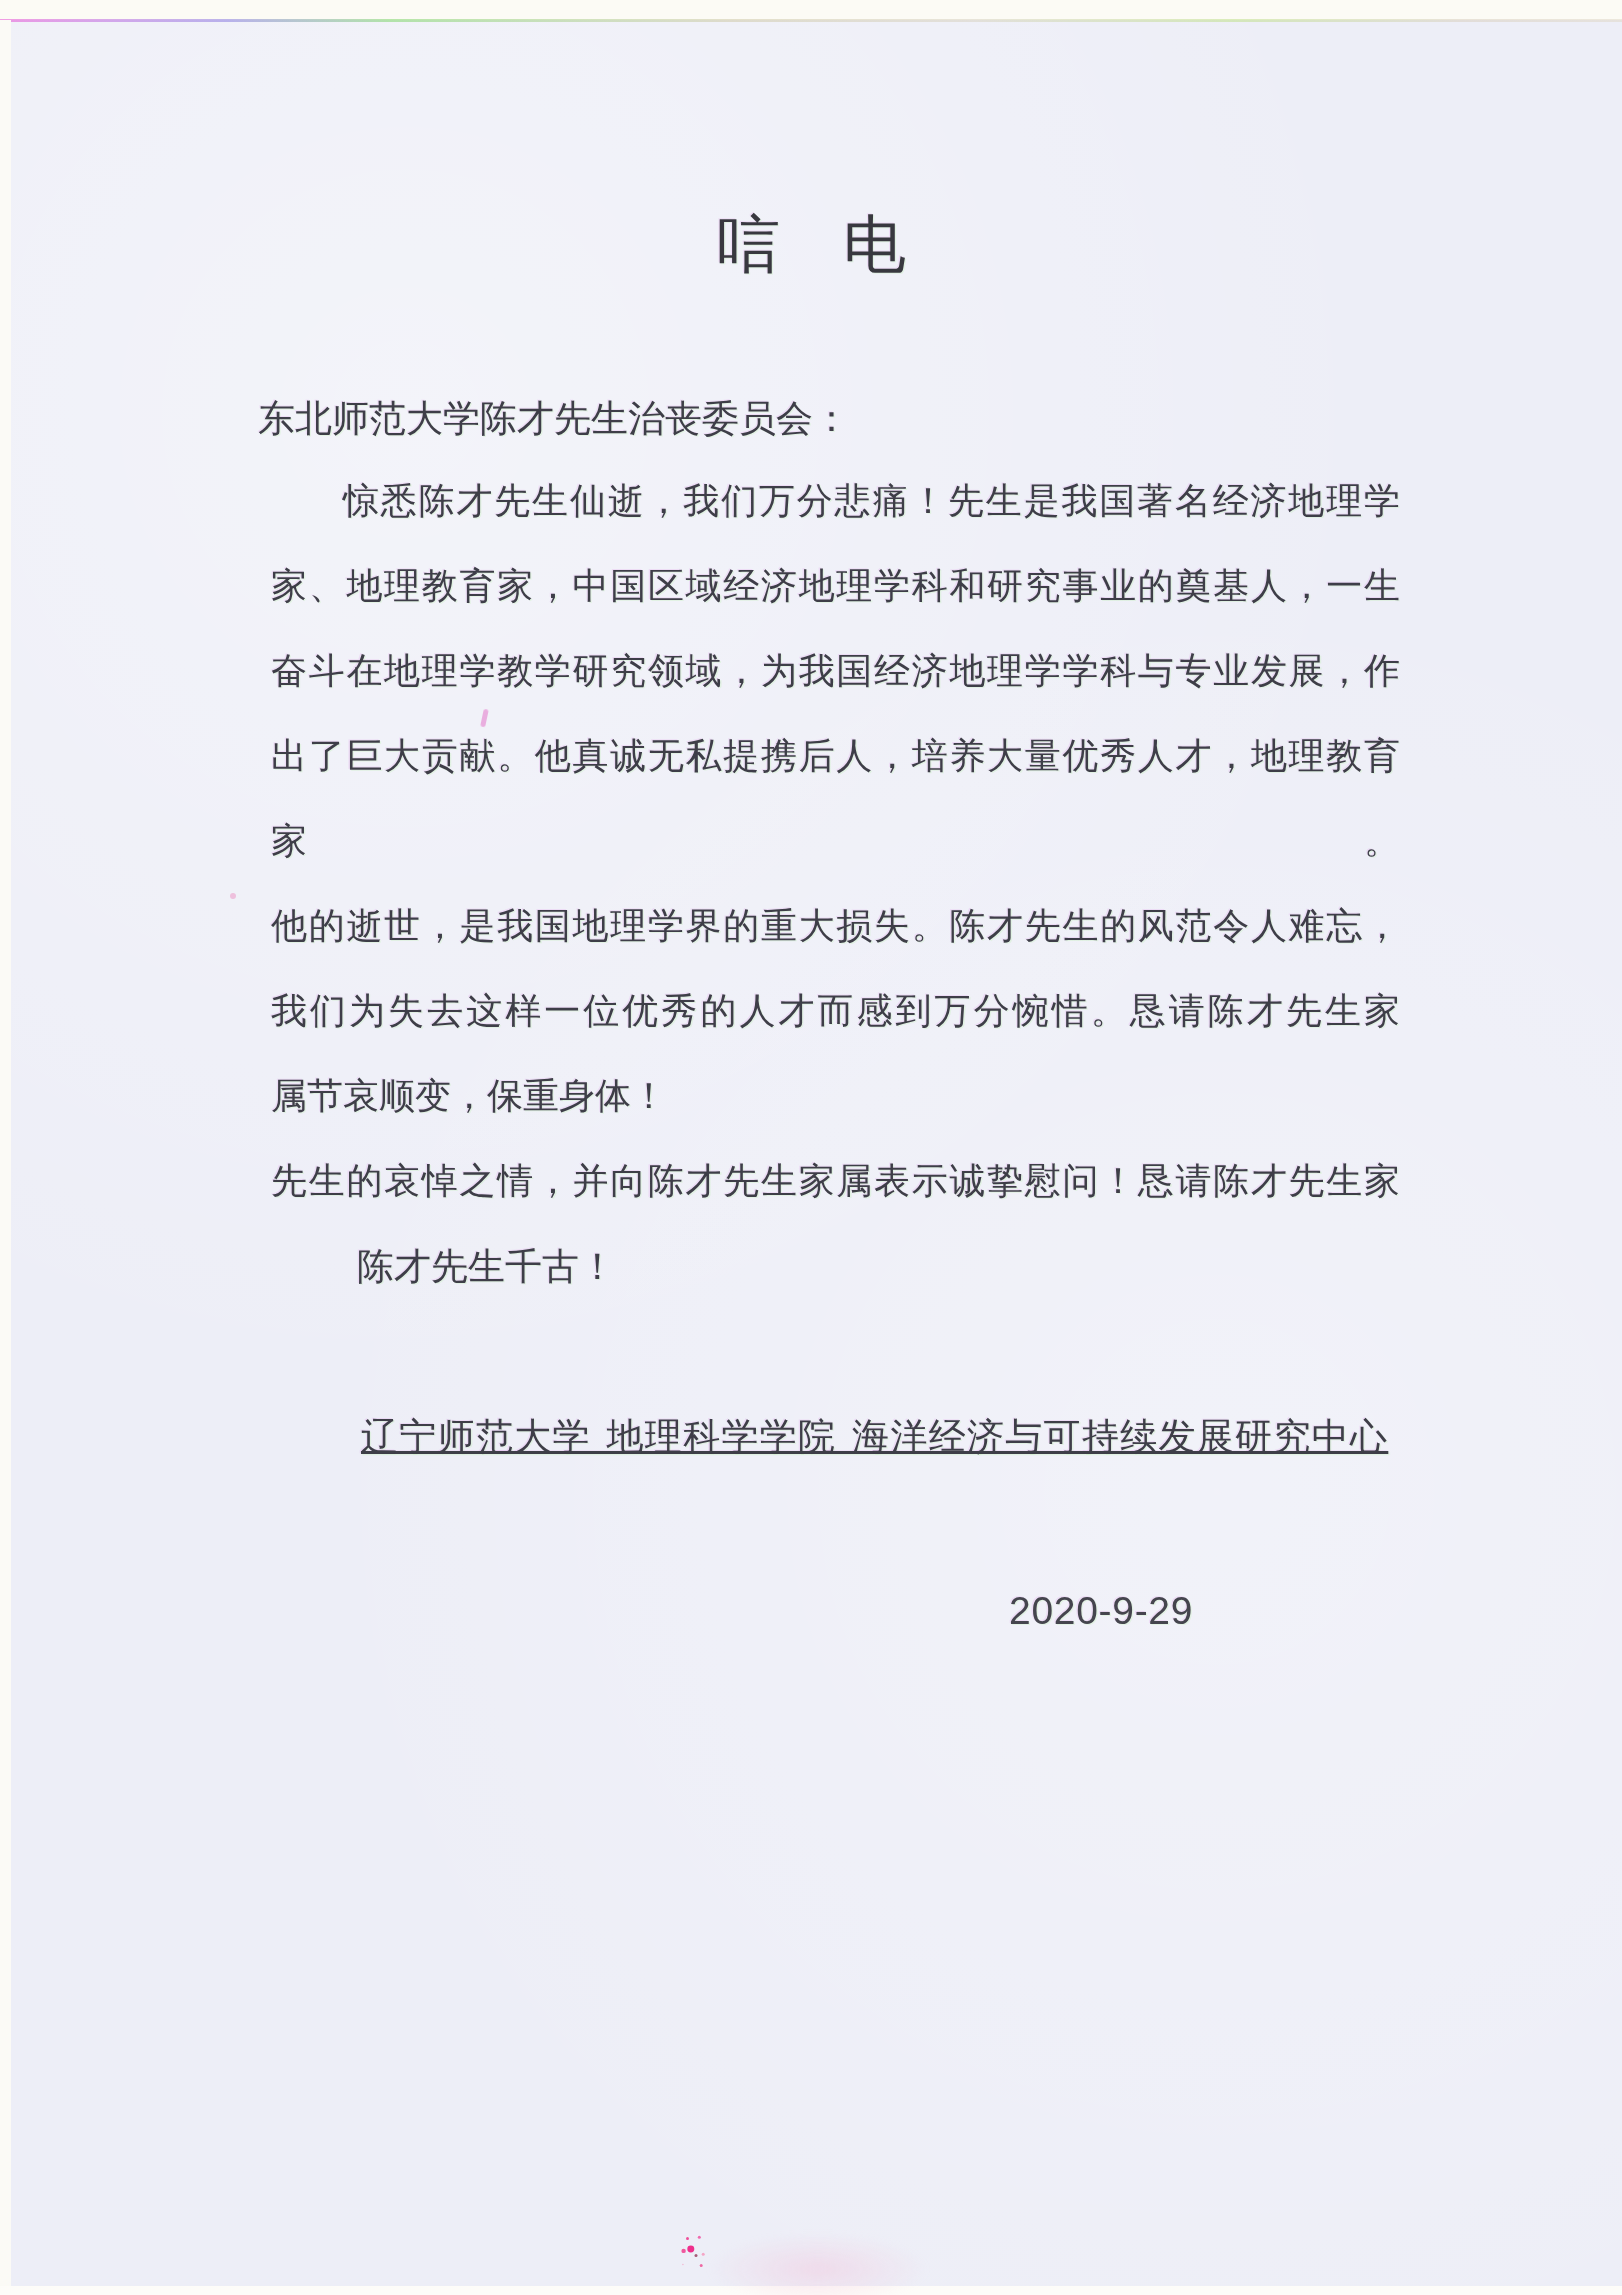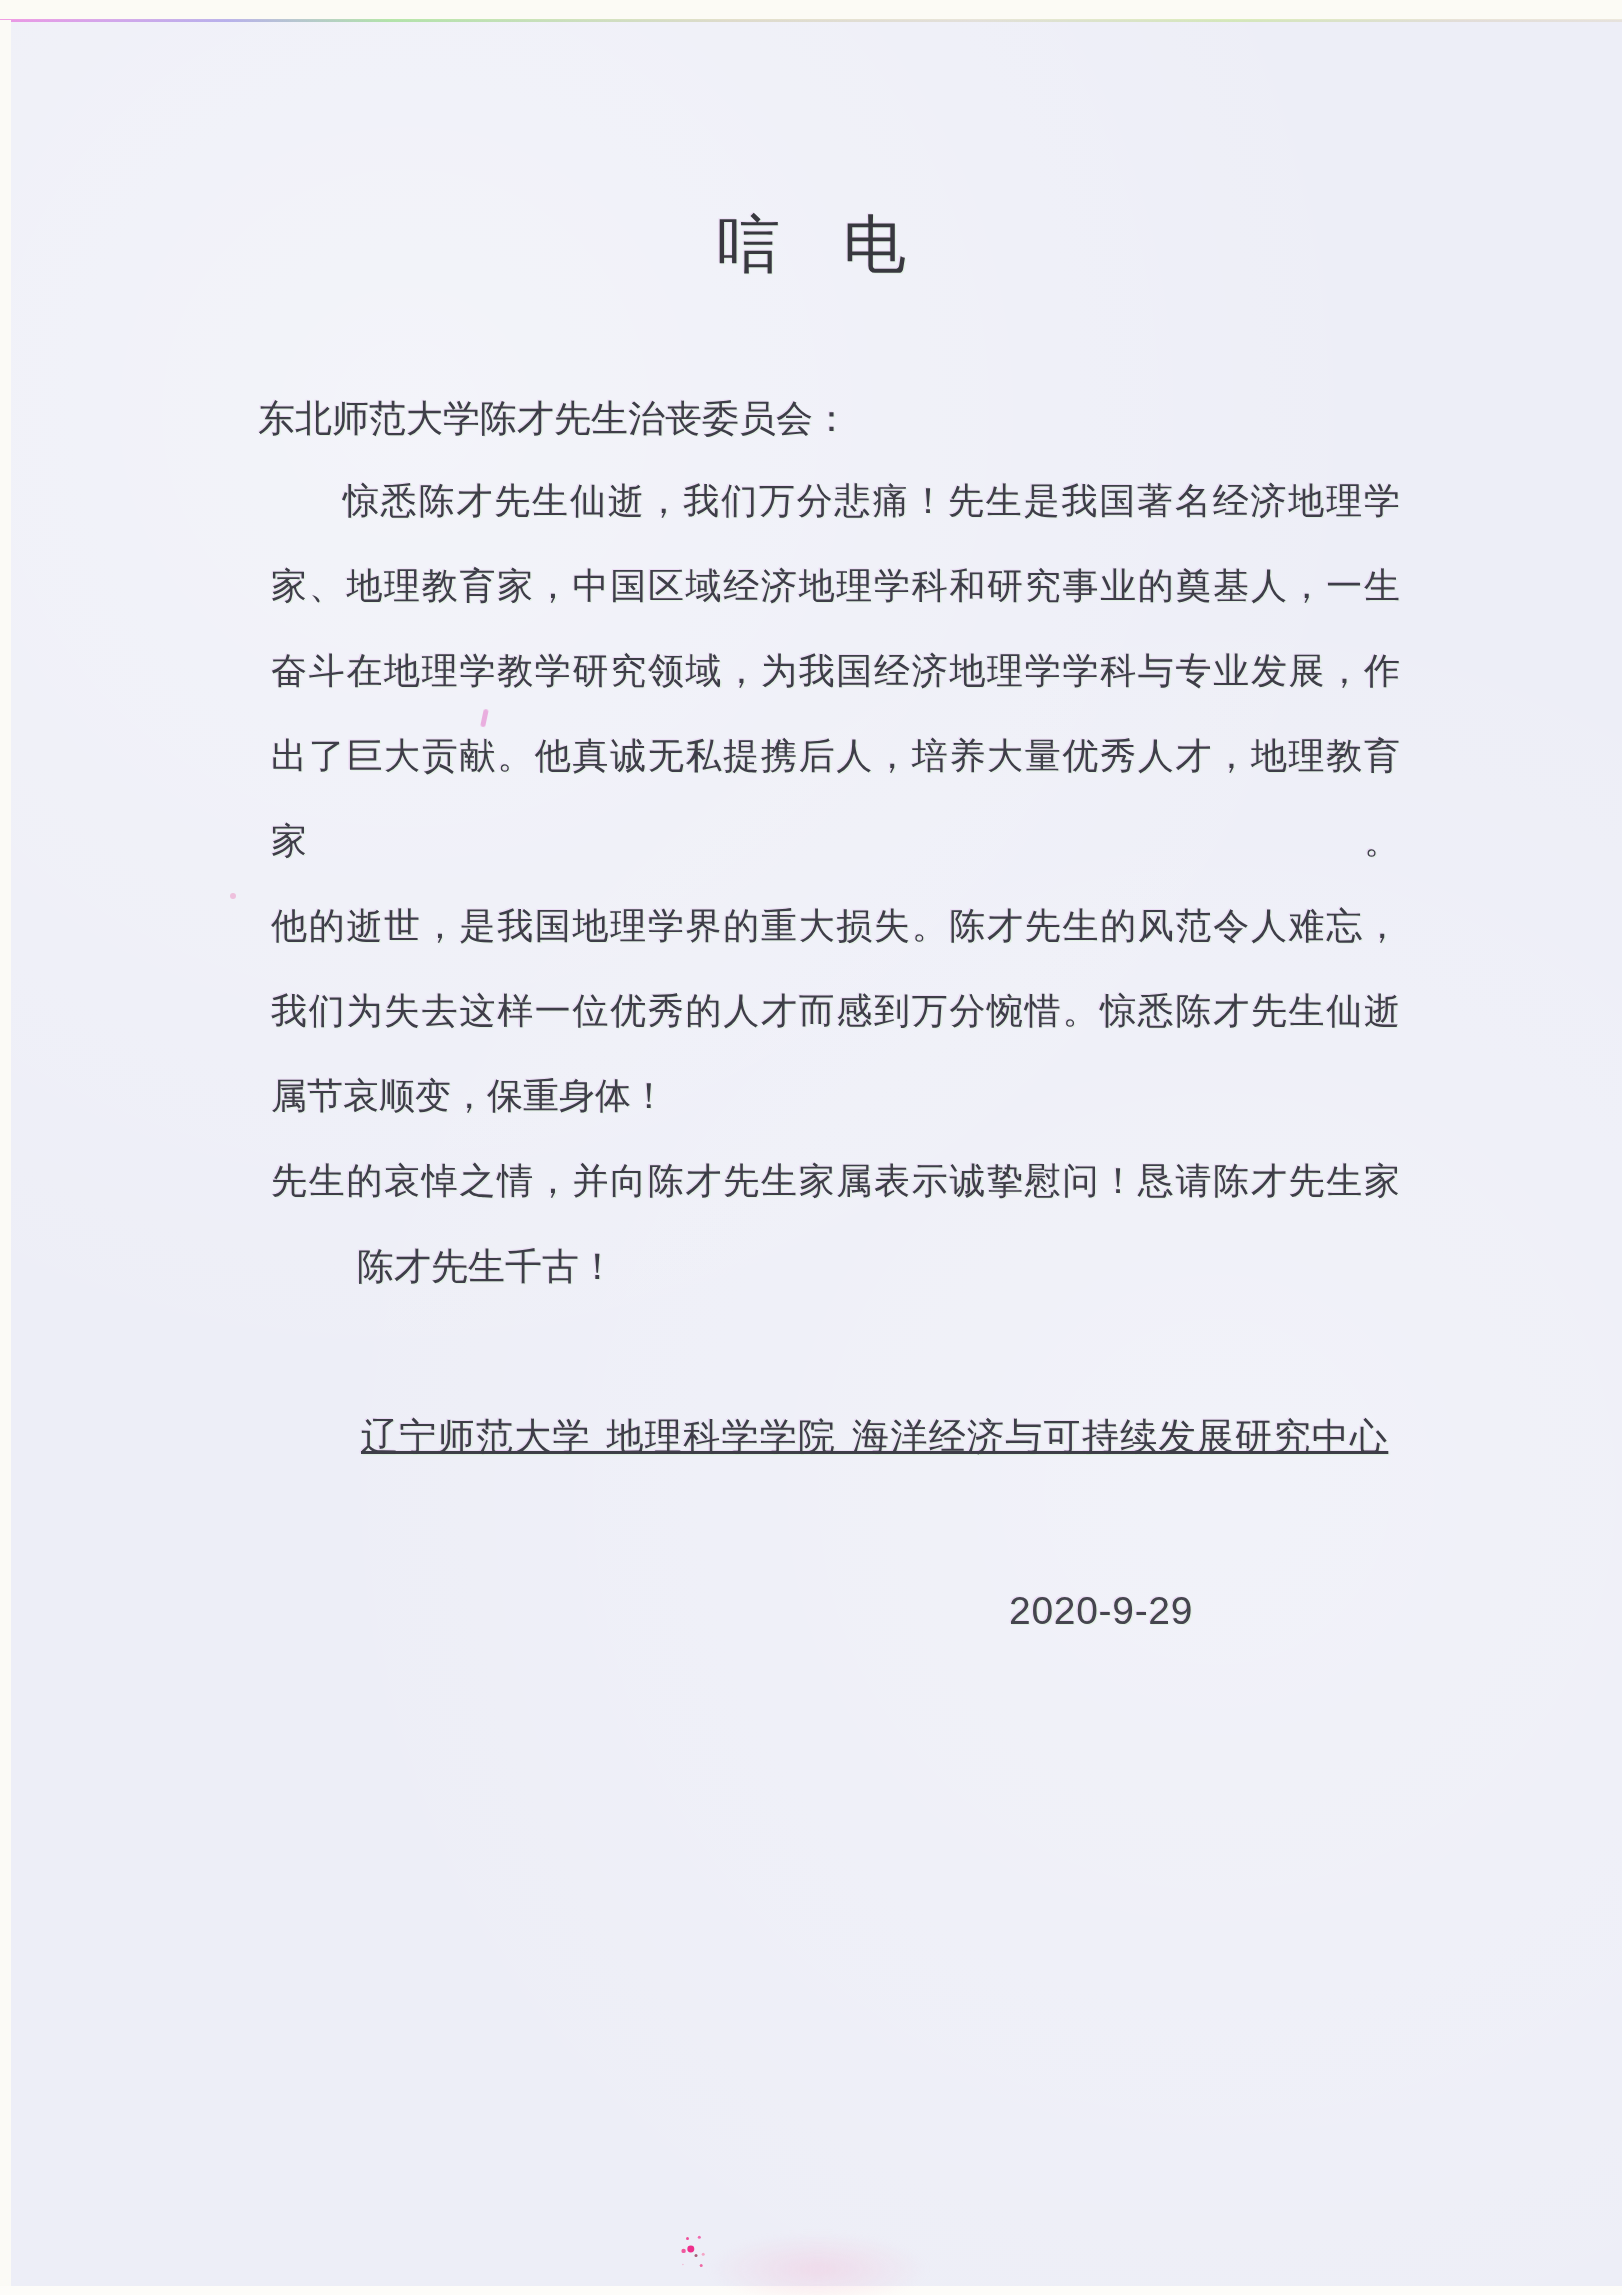"我们为失去这样一位优秀的人才而感到万分惋惜。惊悉陈才先生仙逝" div.bl { text: 惊悉陈才先生仙逝 -> 恳请陈才先生家 }
